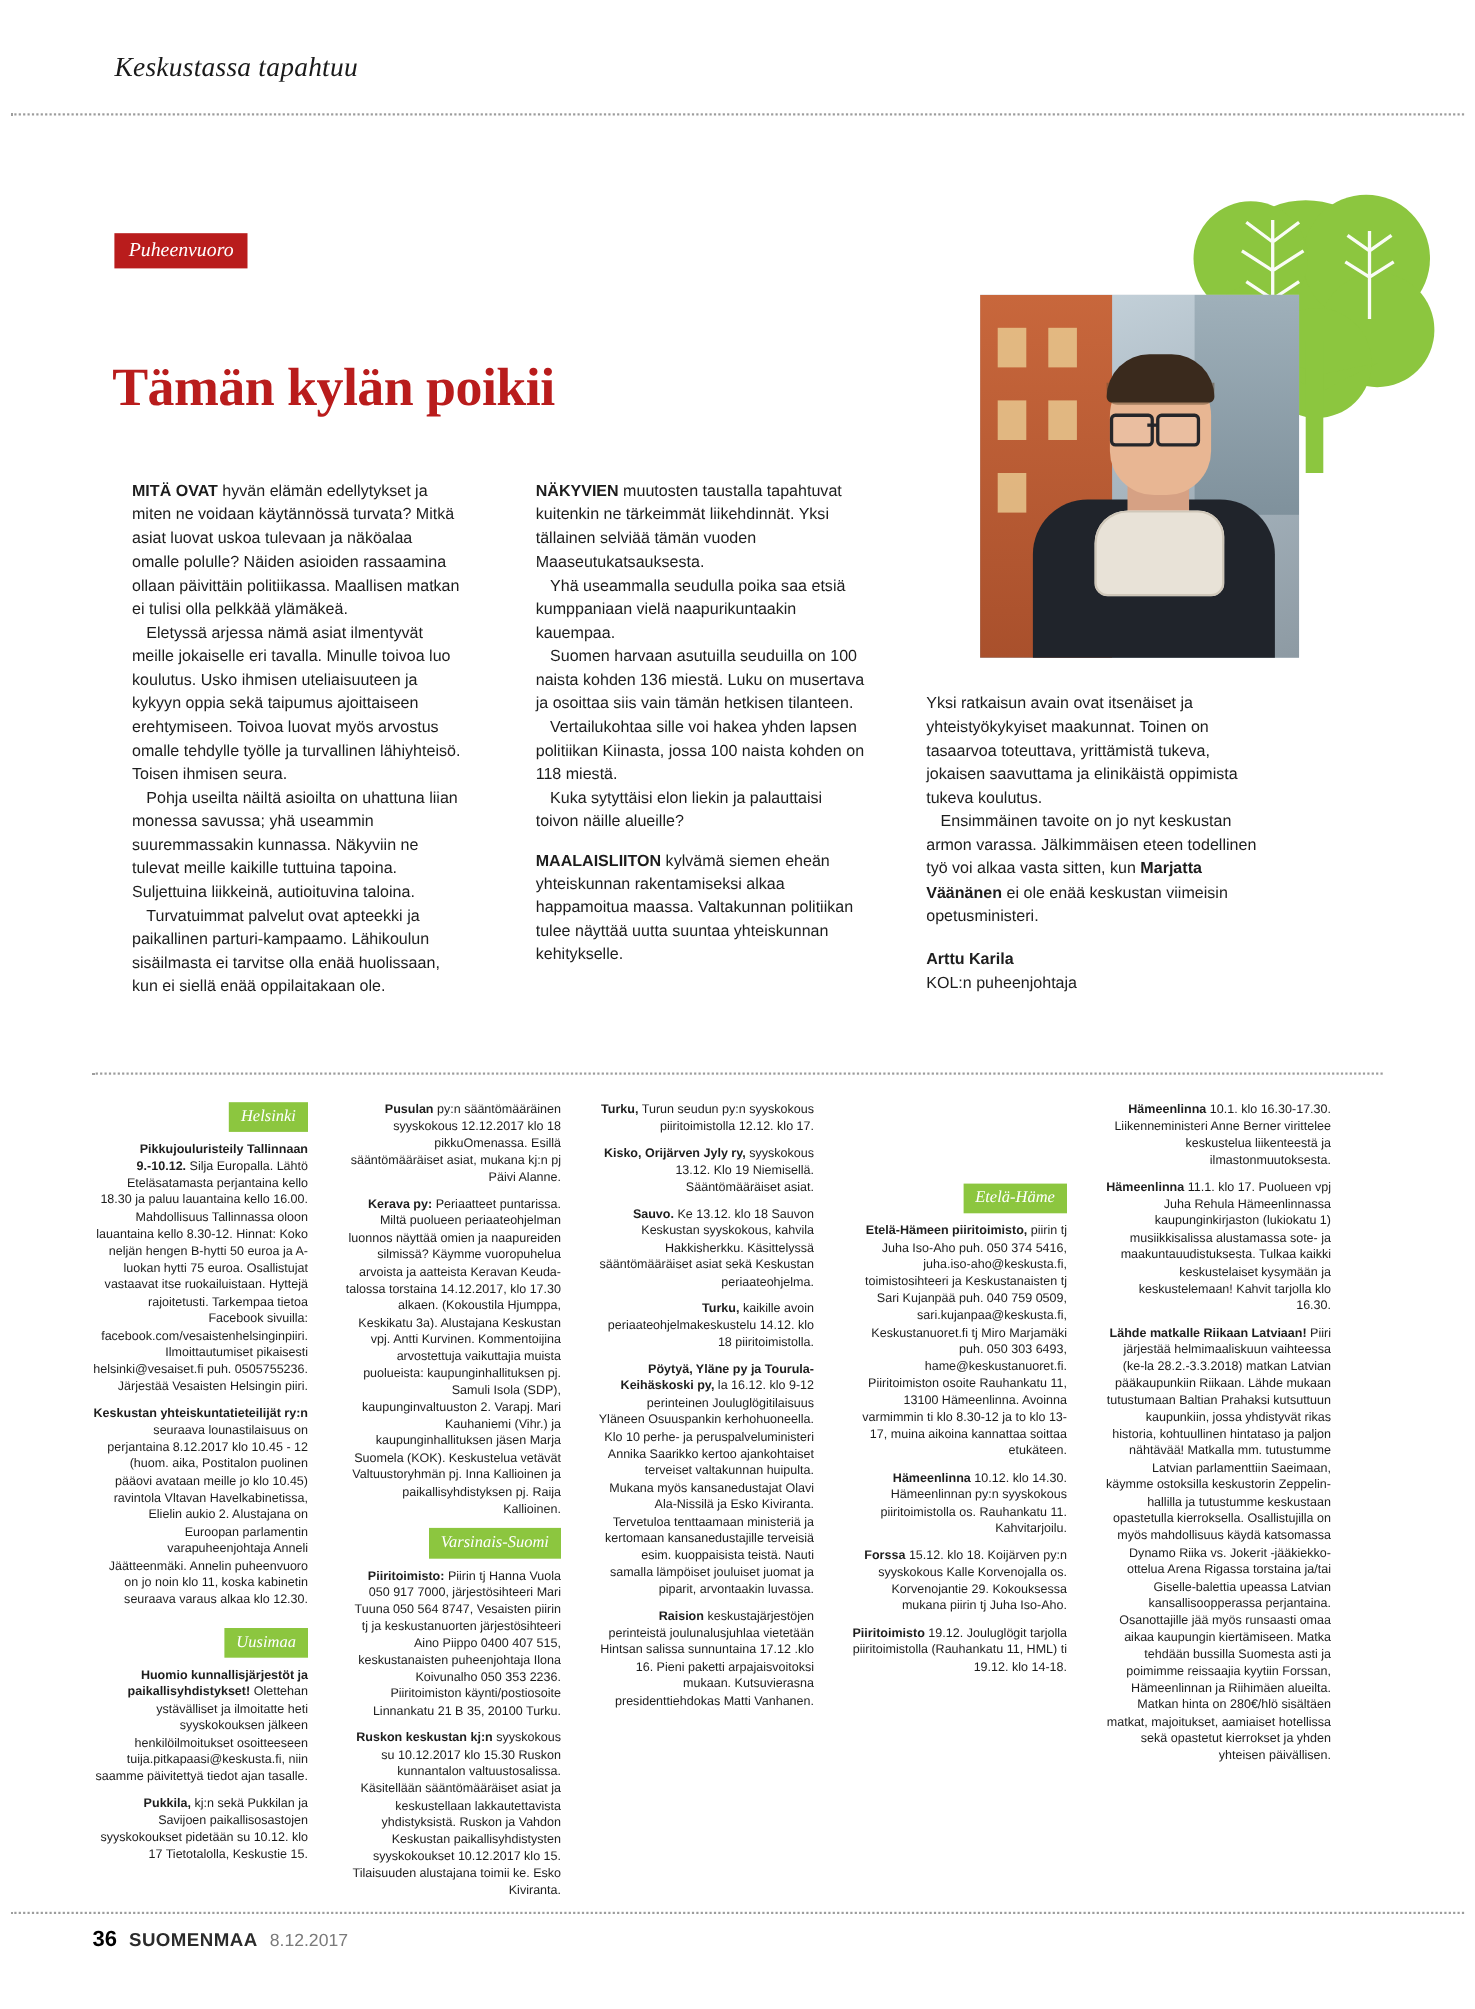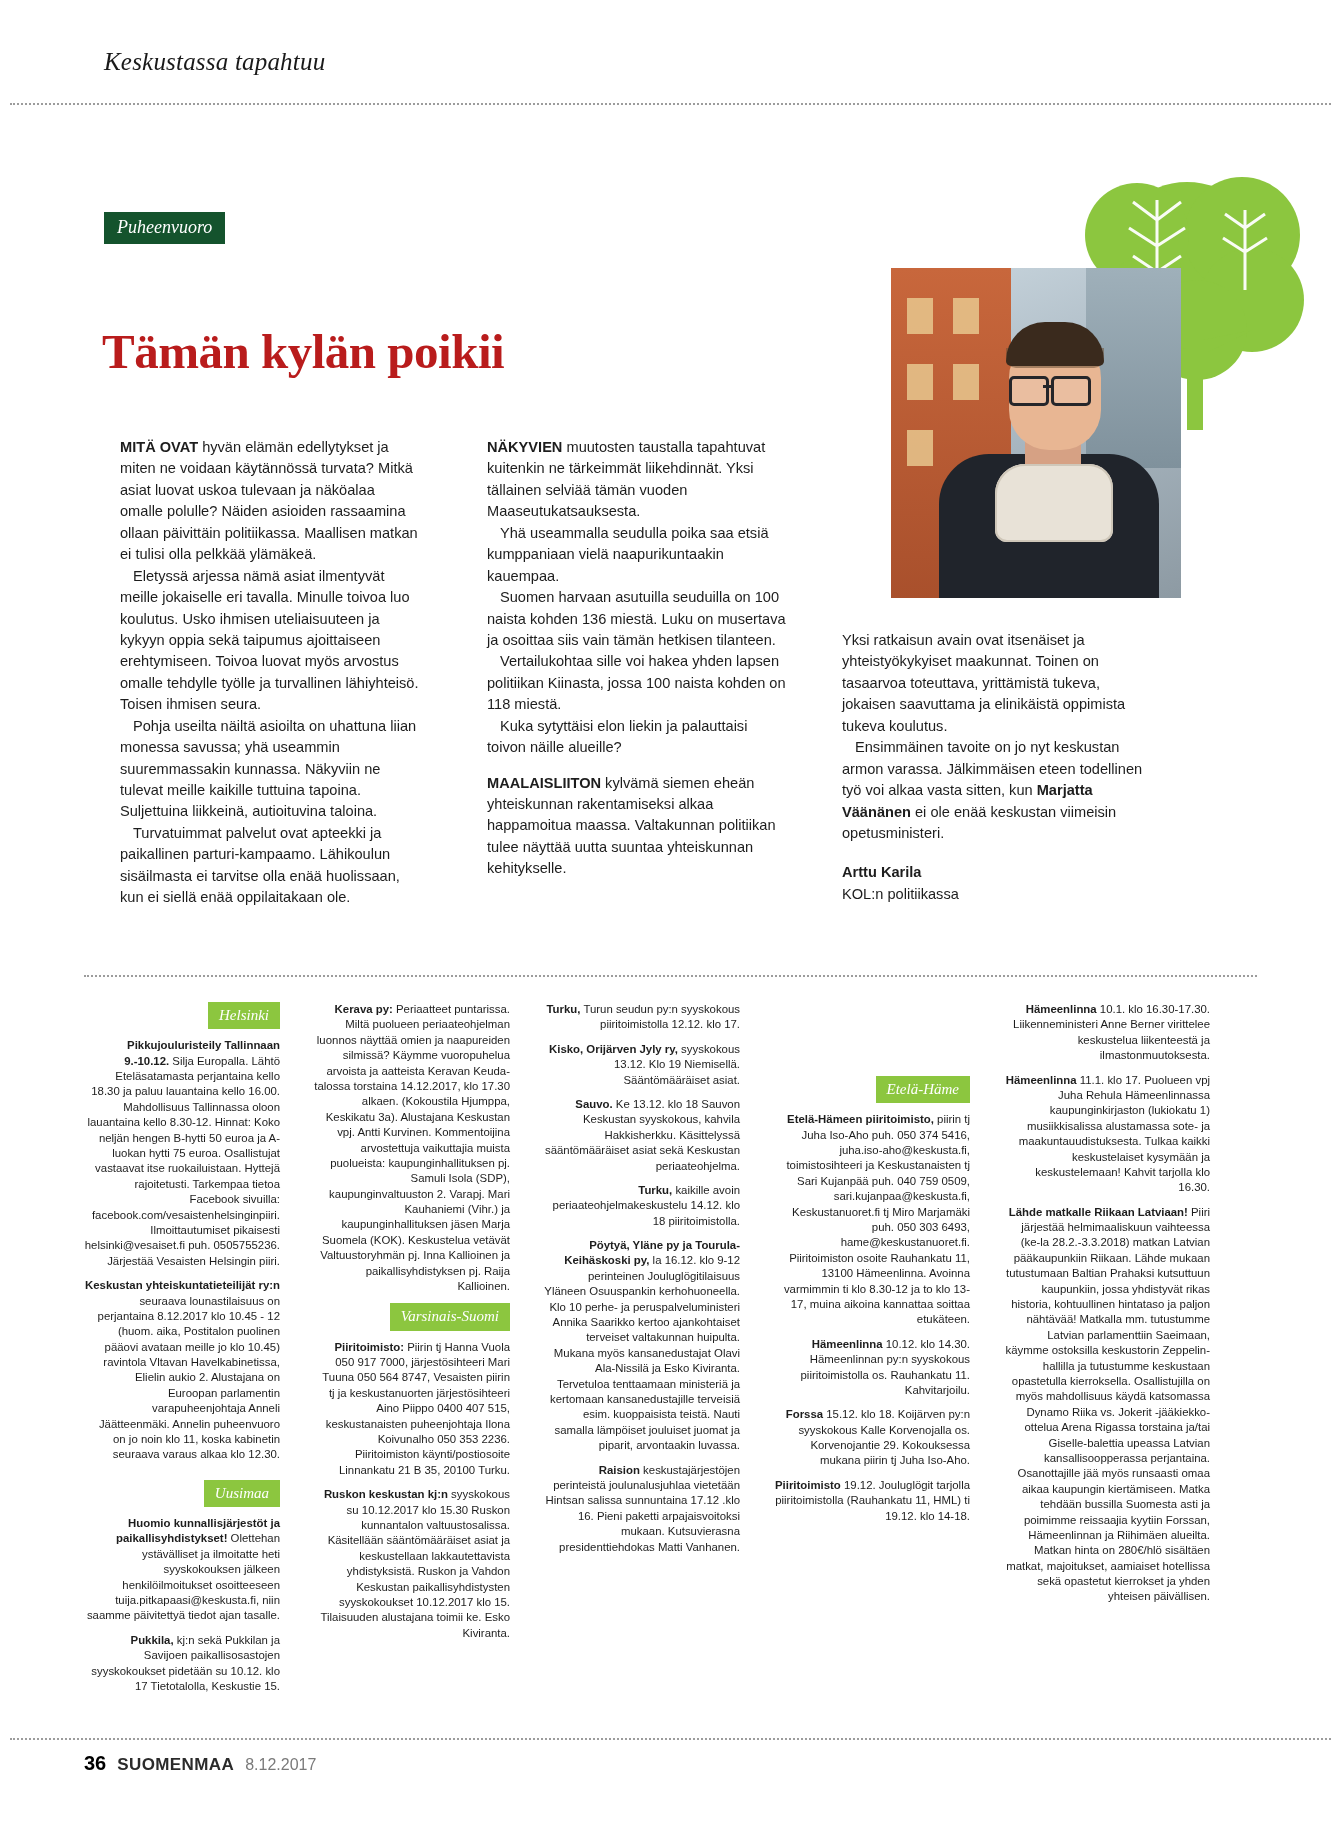"Puheenvuoro" .kicker { background: #14532d -> #b91c1c }
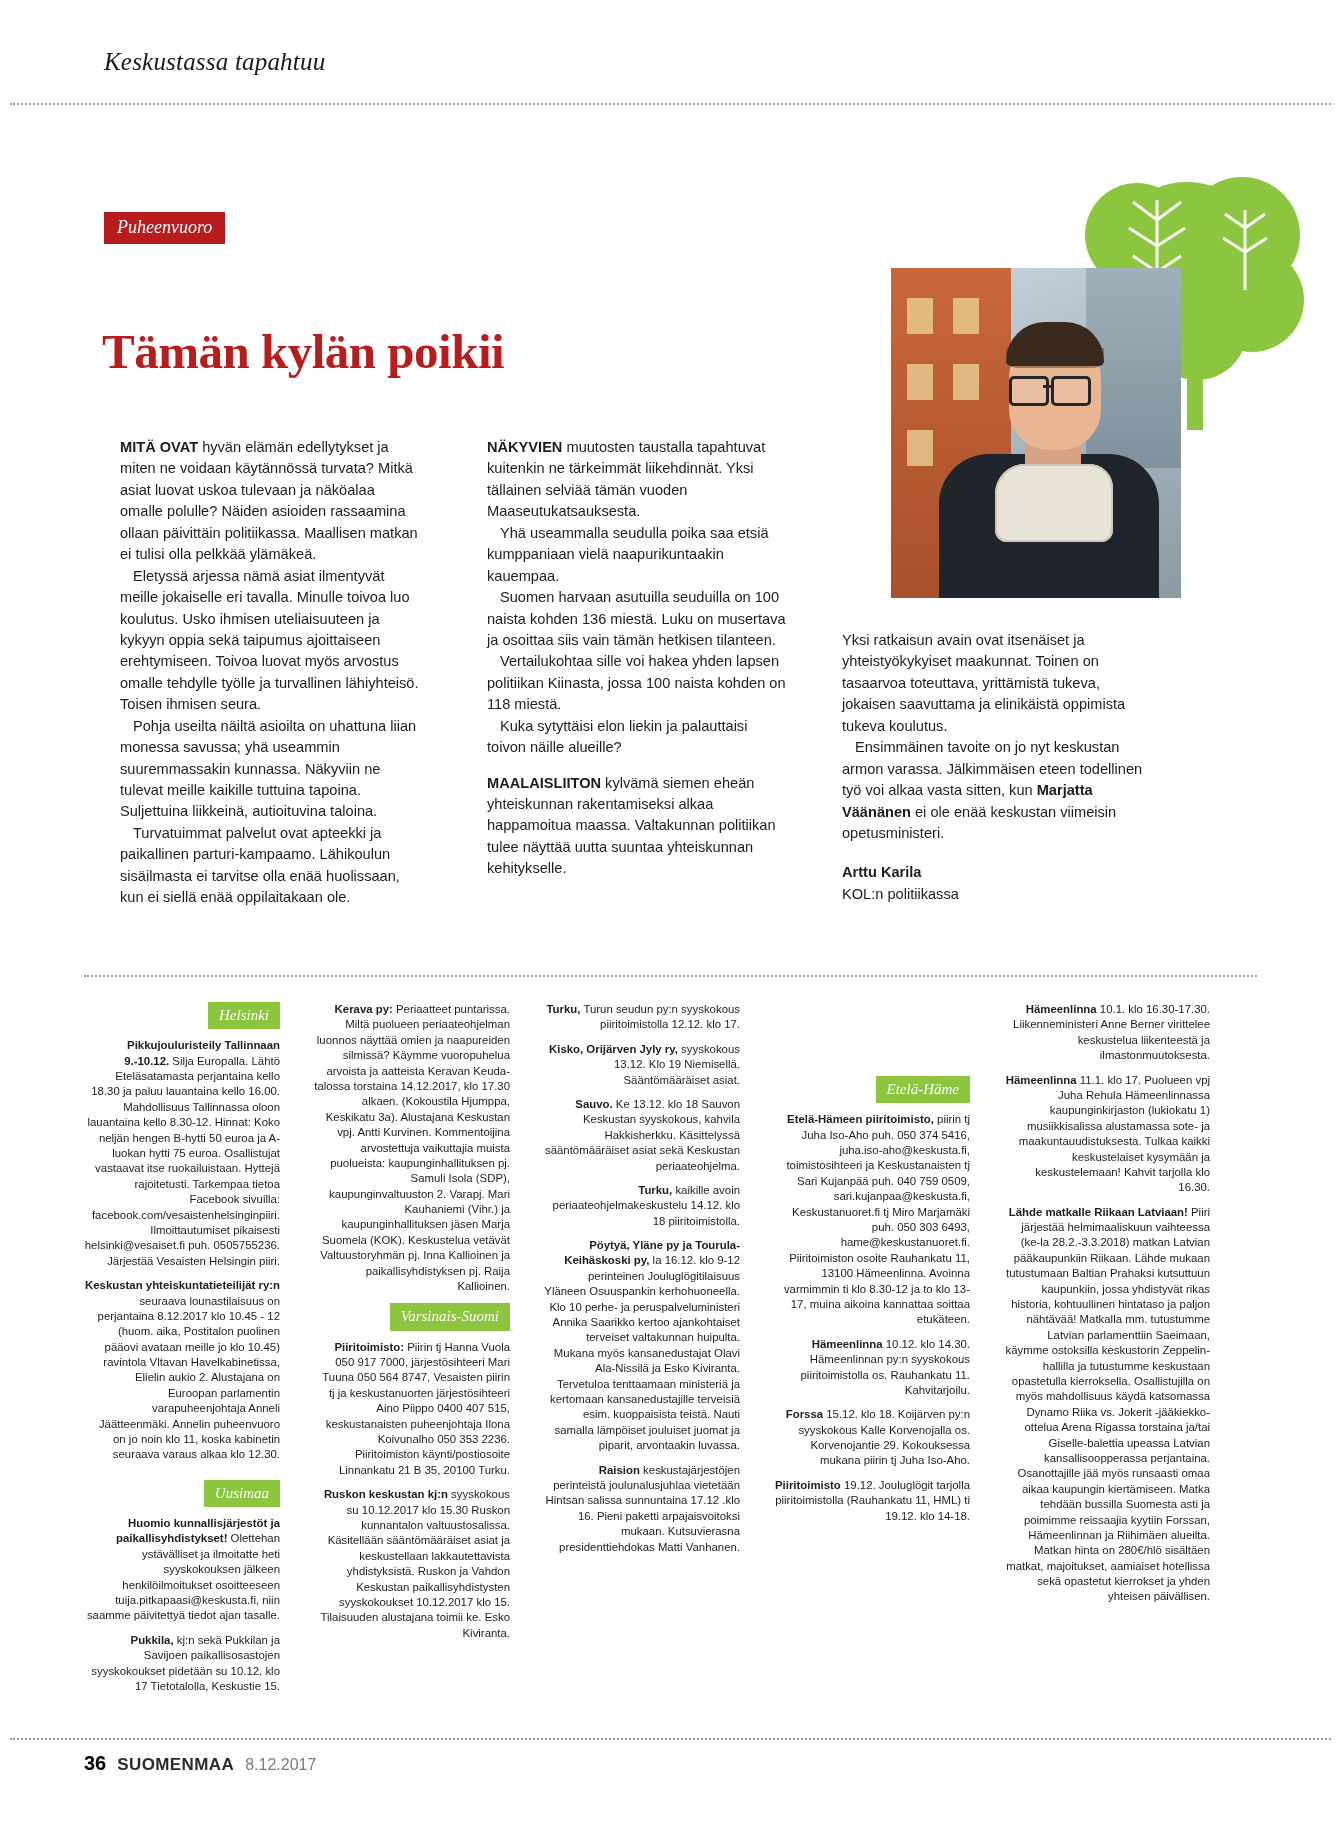"KOL:n politiikassa" div { text: politiikassa -> puheenjohtaja }
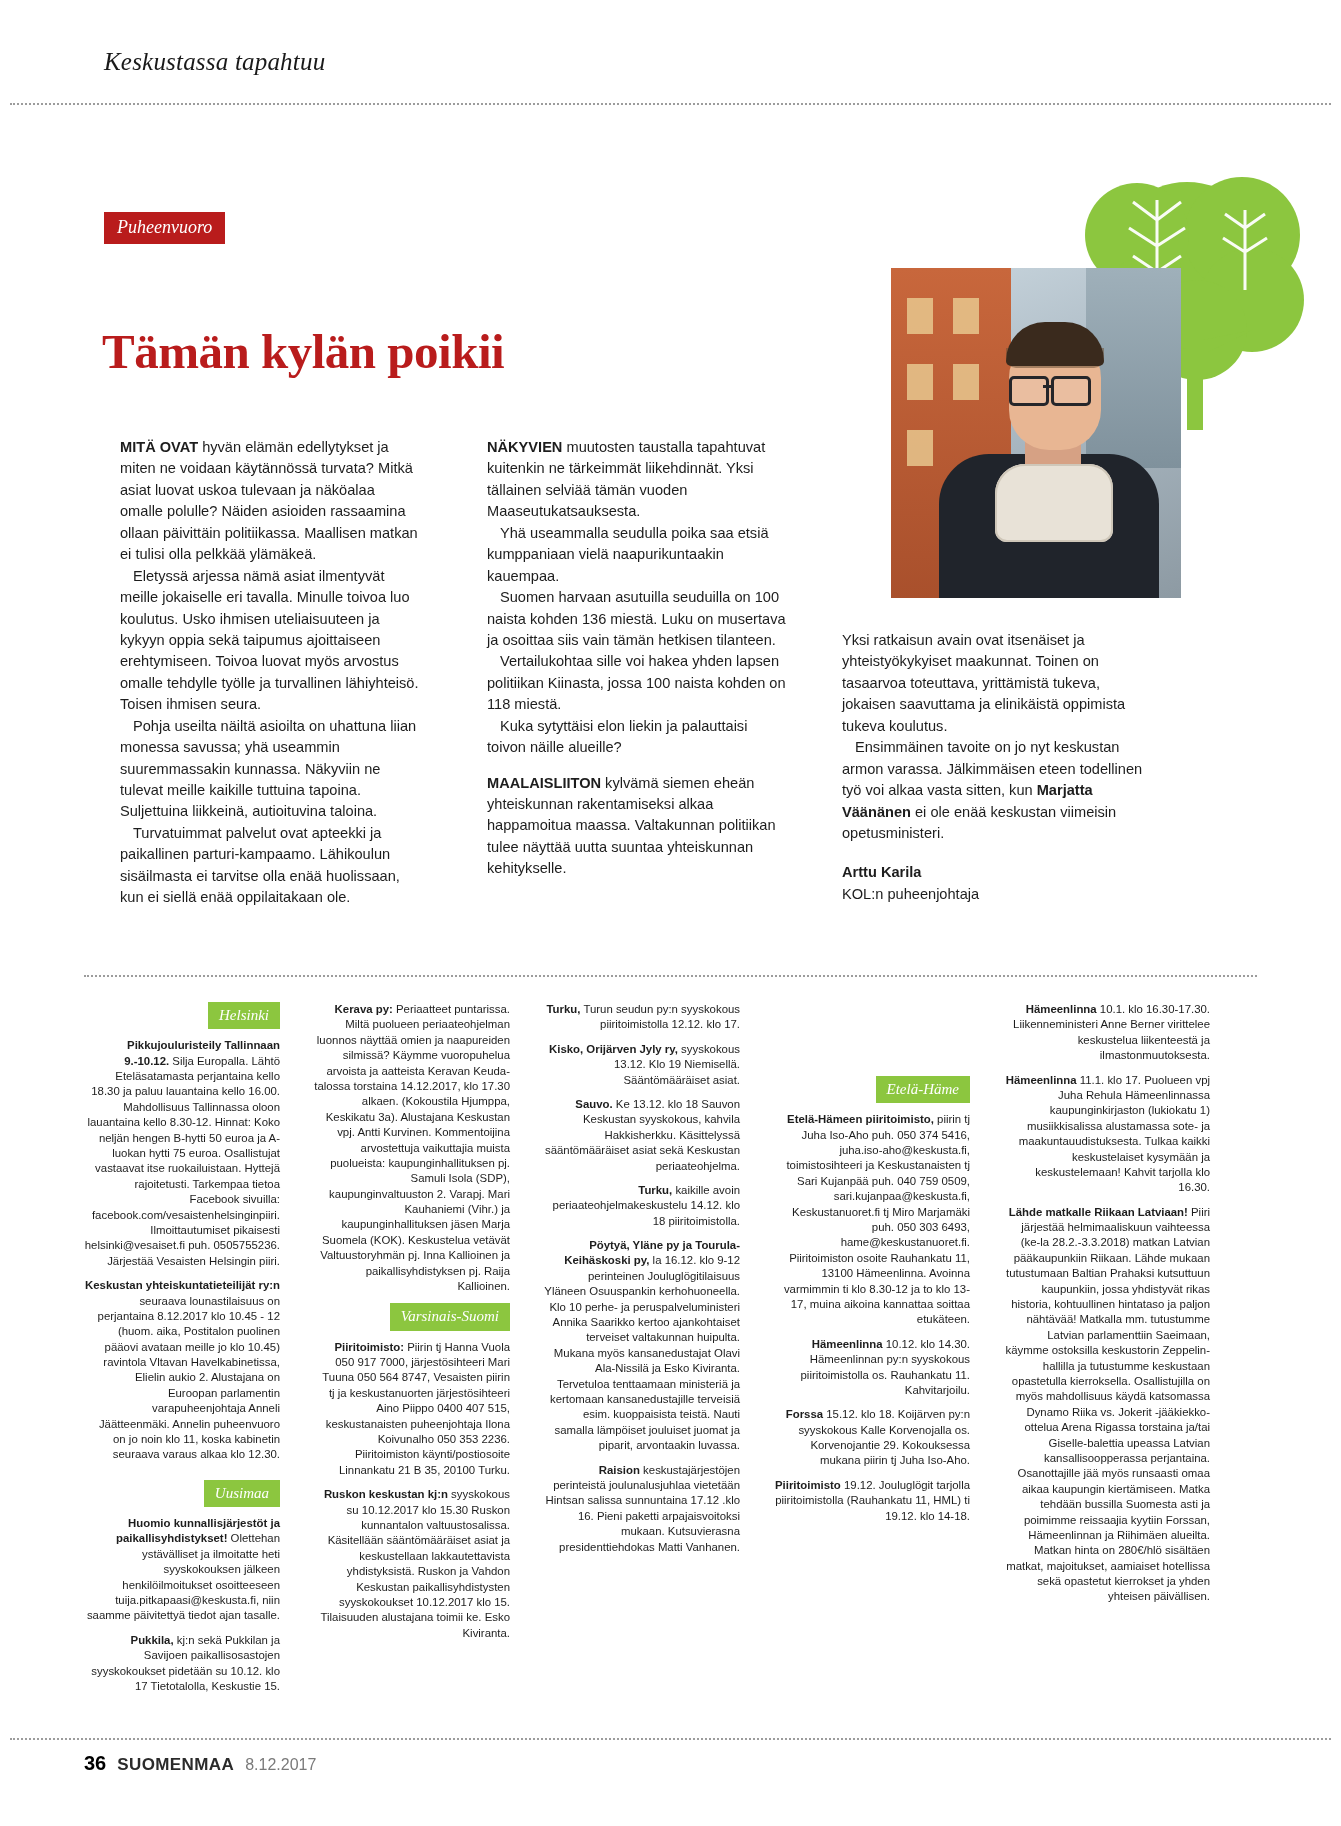"Pusulan py:n sääntömääräinen syyskokous" p { html: none -> <p><b>Pusulan</b> py:n sääntömääräinen syyskokous 12.12.2017 klo 18 pikkuOmenassa. Esillä sääntömääräiset asiat, mukana kj:n pj Päivi Alanne.</p> }
